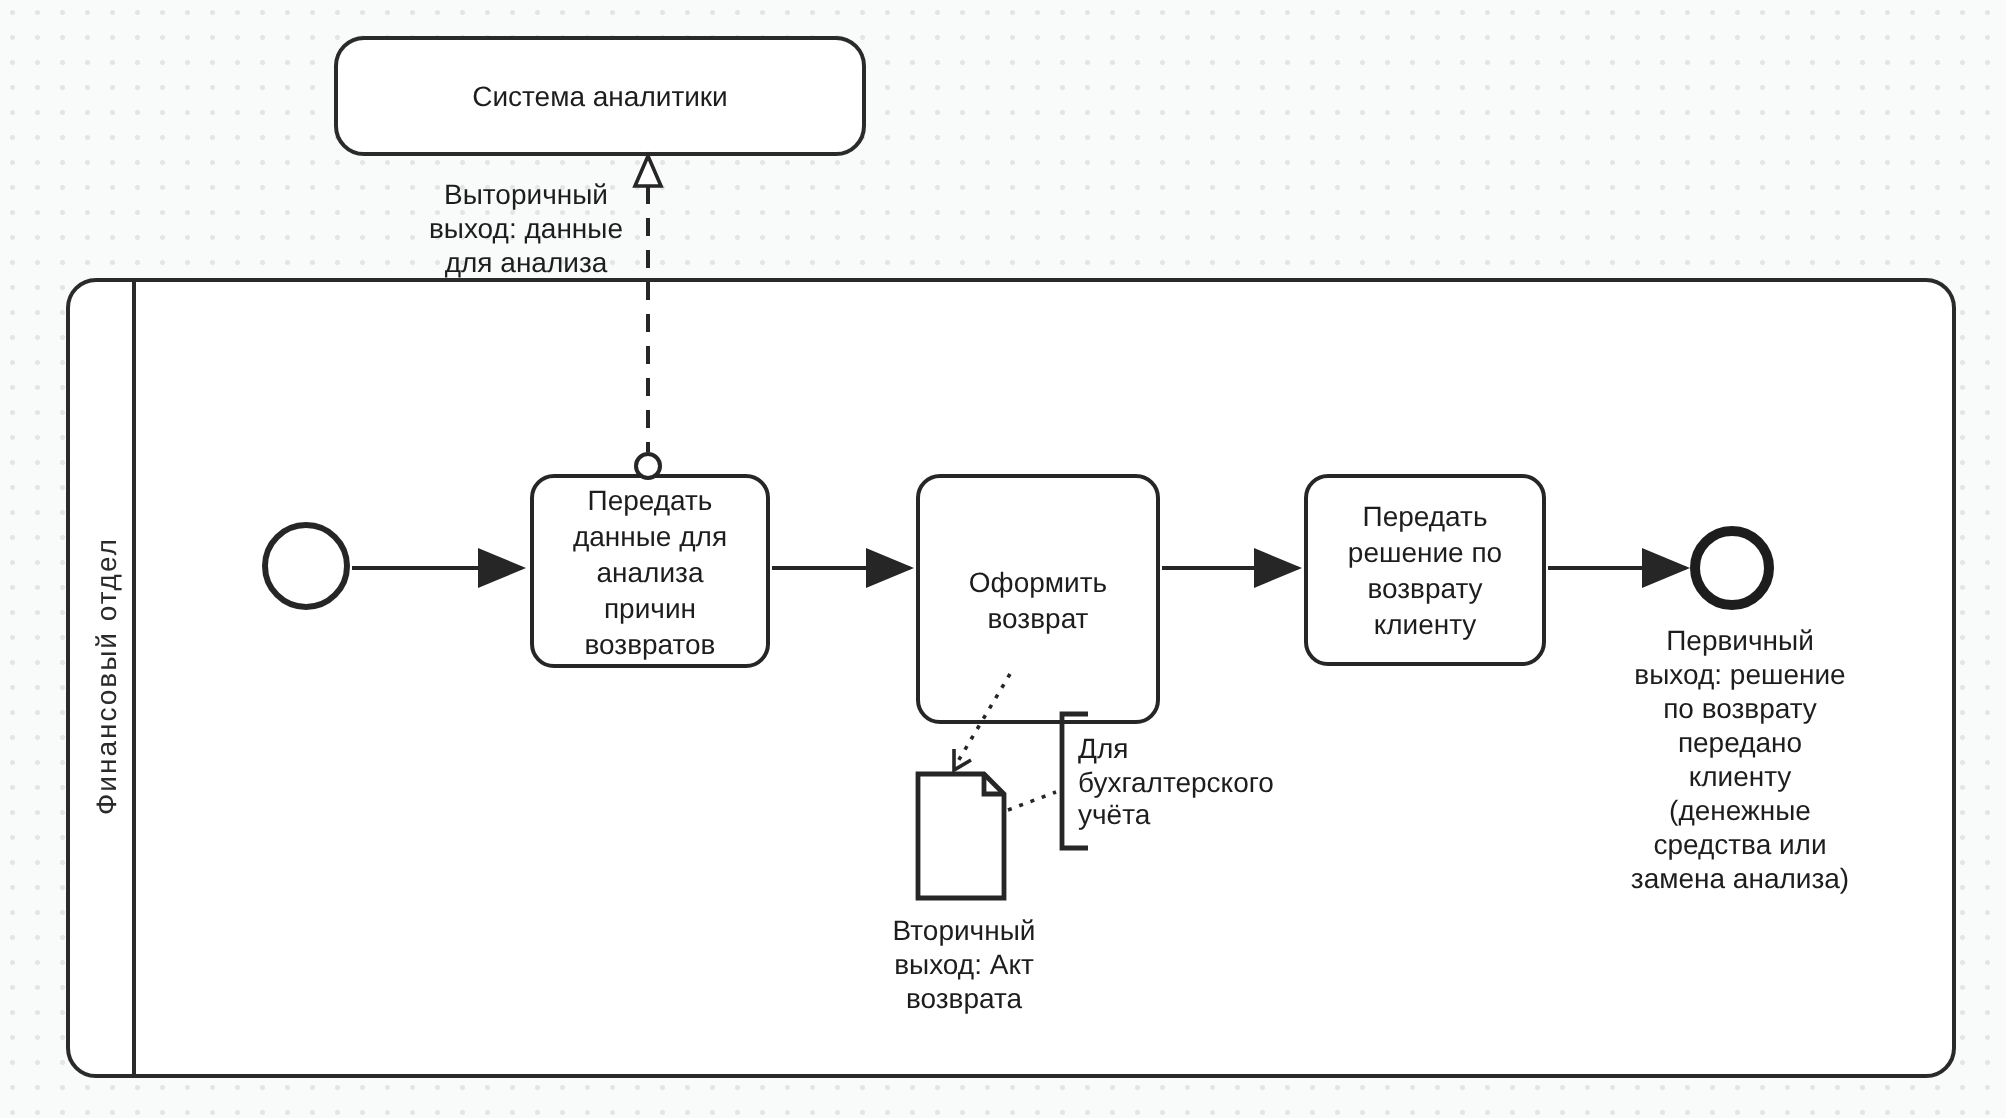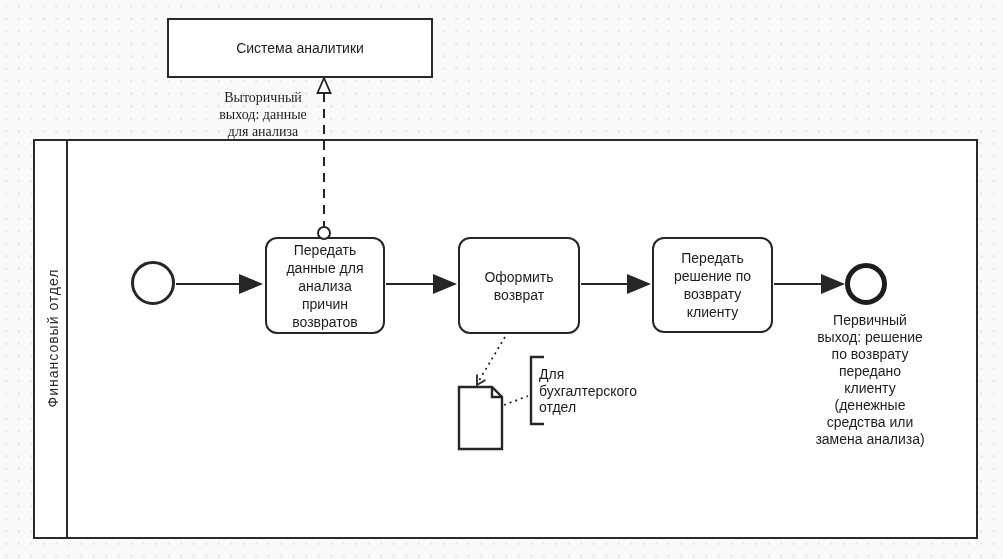"Система аналитики" .shape { border-radius: none -> 15px }
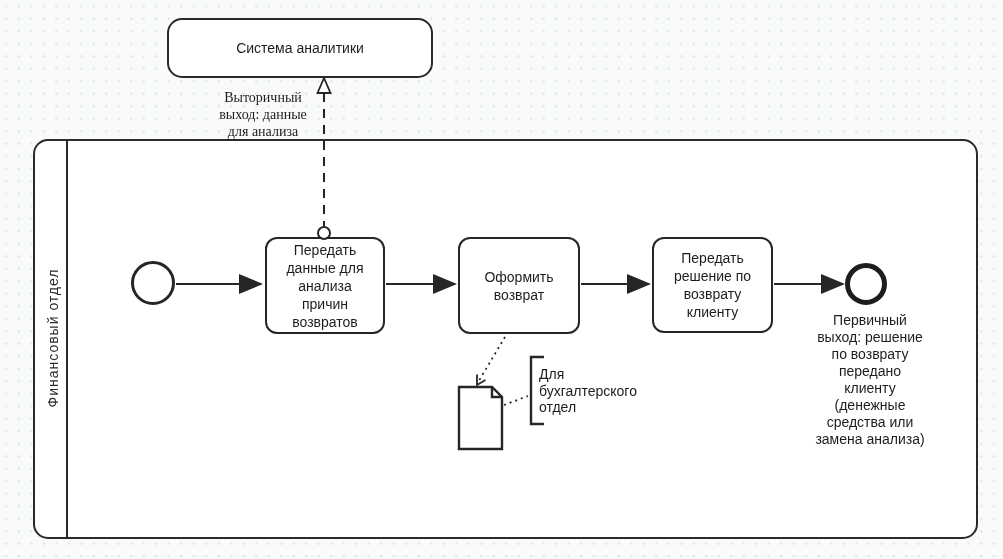"Выторичный" .msg-label { font-family: Liberation Serif, serif -> none }
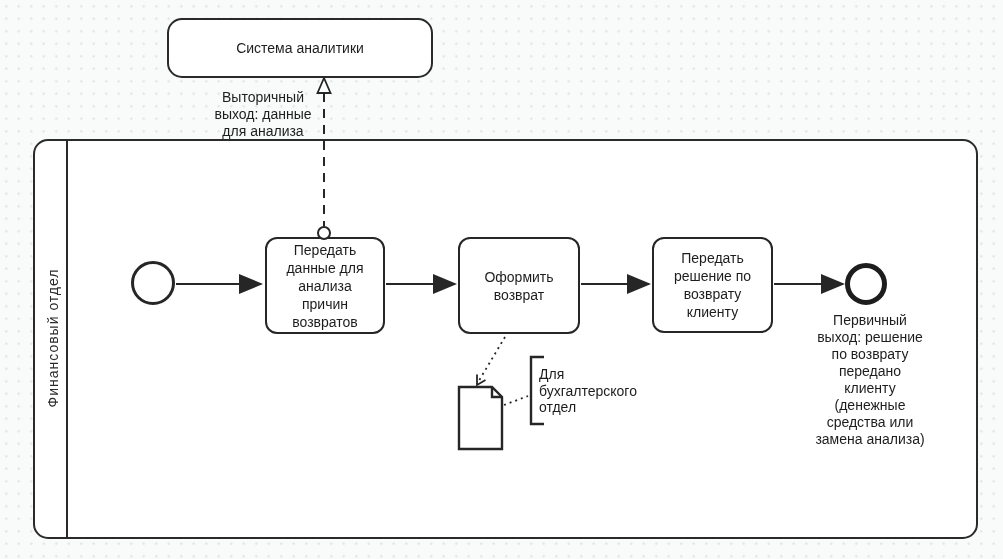"Оформить" .task2 { height: 97px -> 125px }
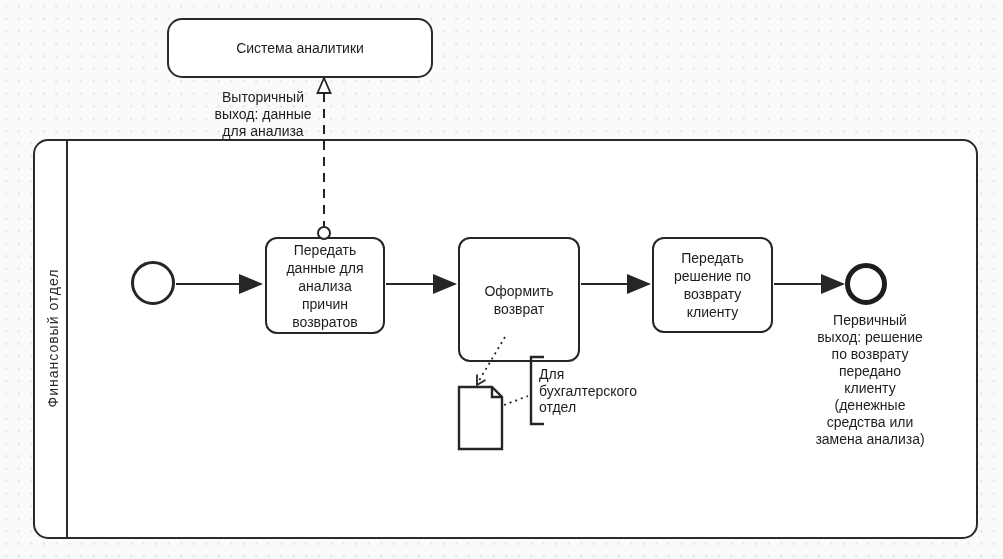"Для" div.flabel { text: отдел -> учёта }
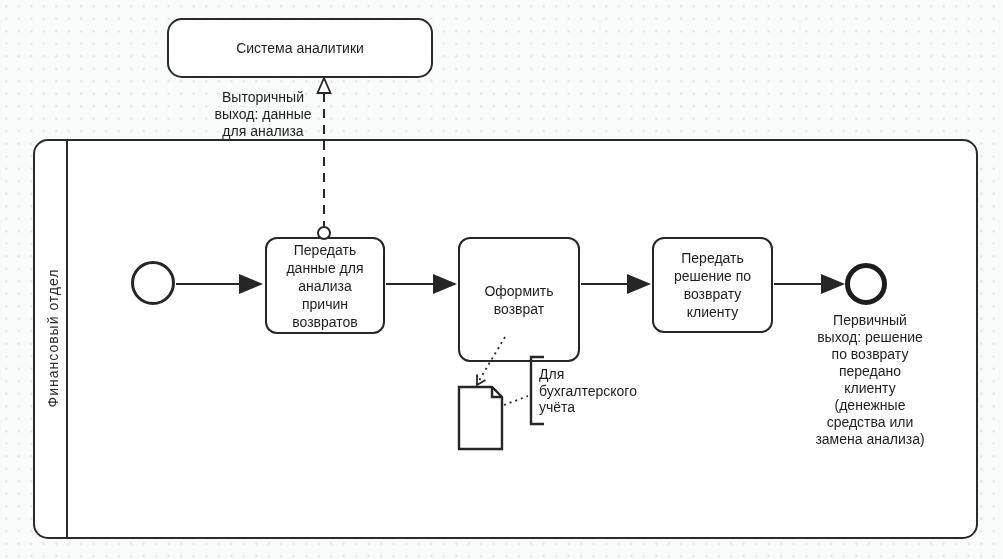"Вторичный" div.flabel { html: none -> <div>Вторичный выход: Акт возврата</div> }
